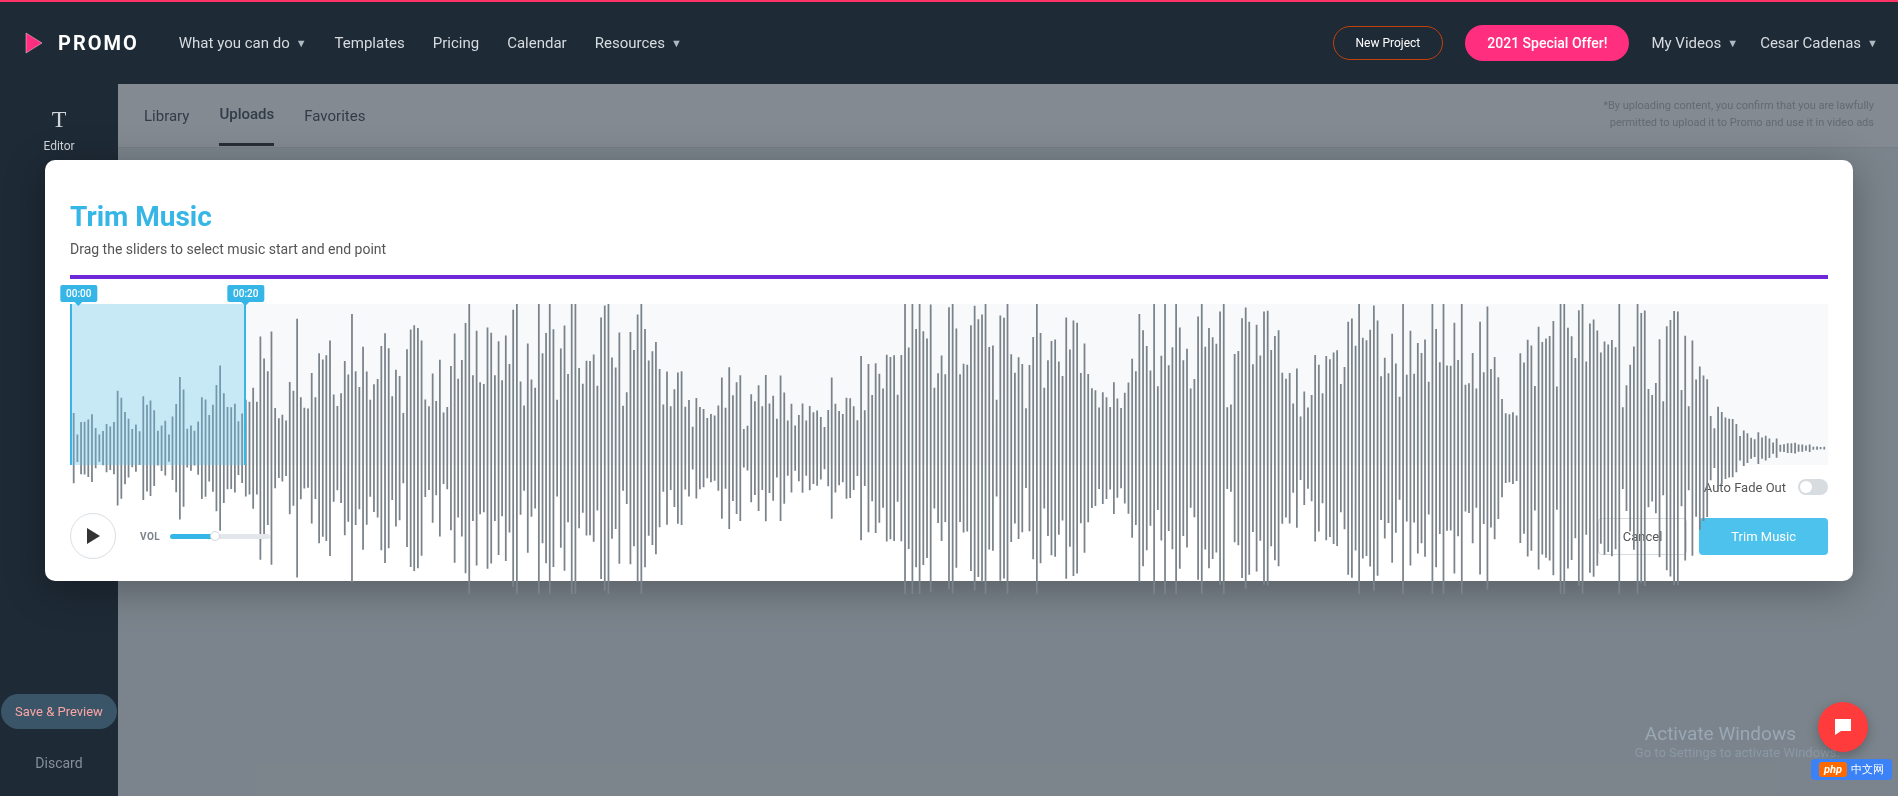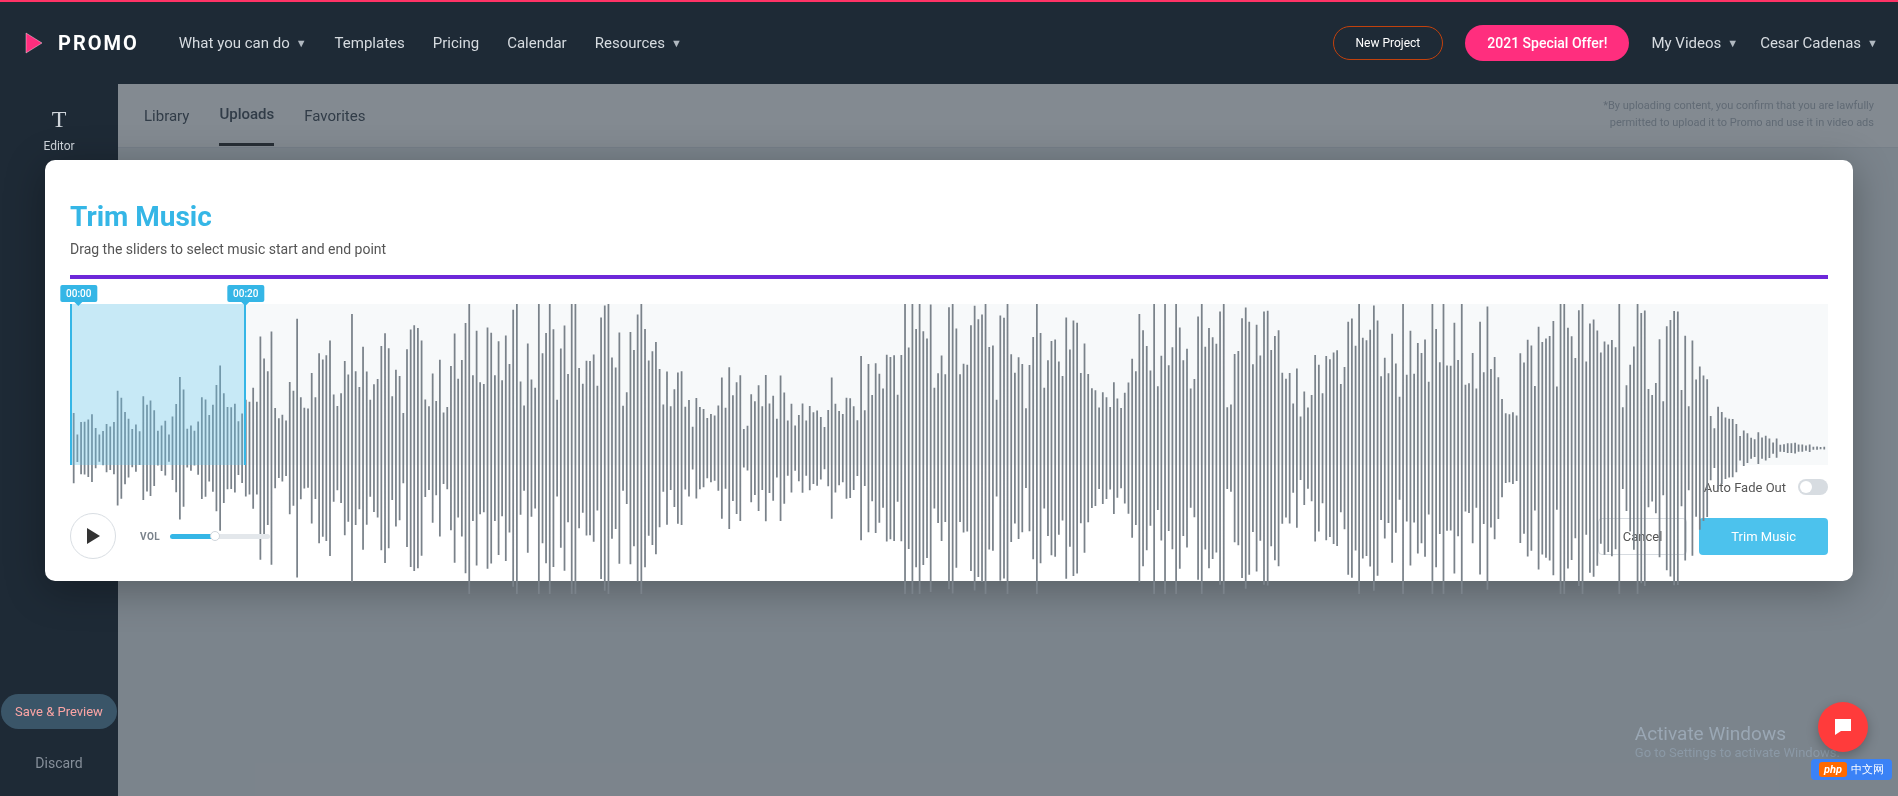"Activate Windows" .activate .t1 { margin-left: none -> 10px }
